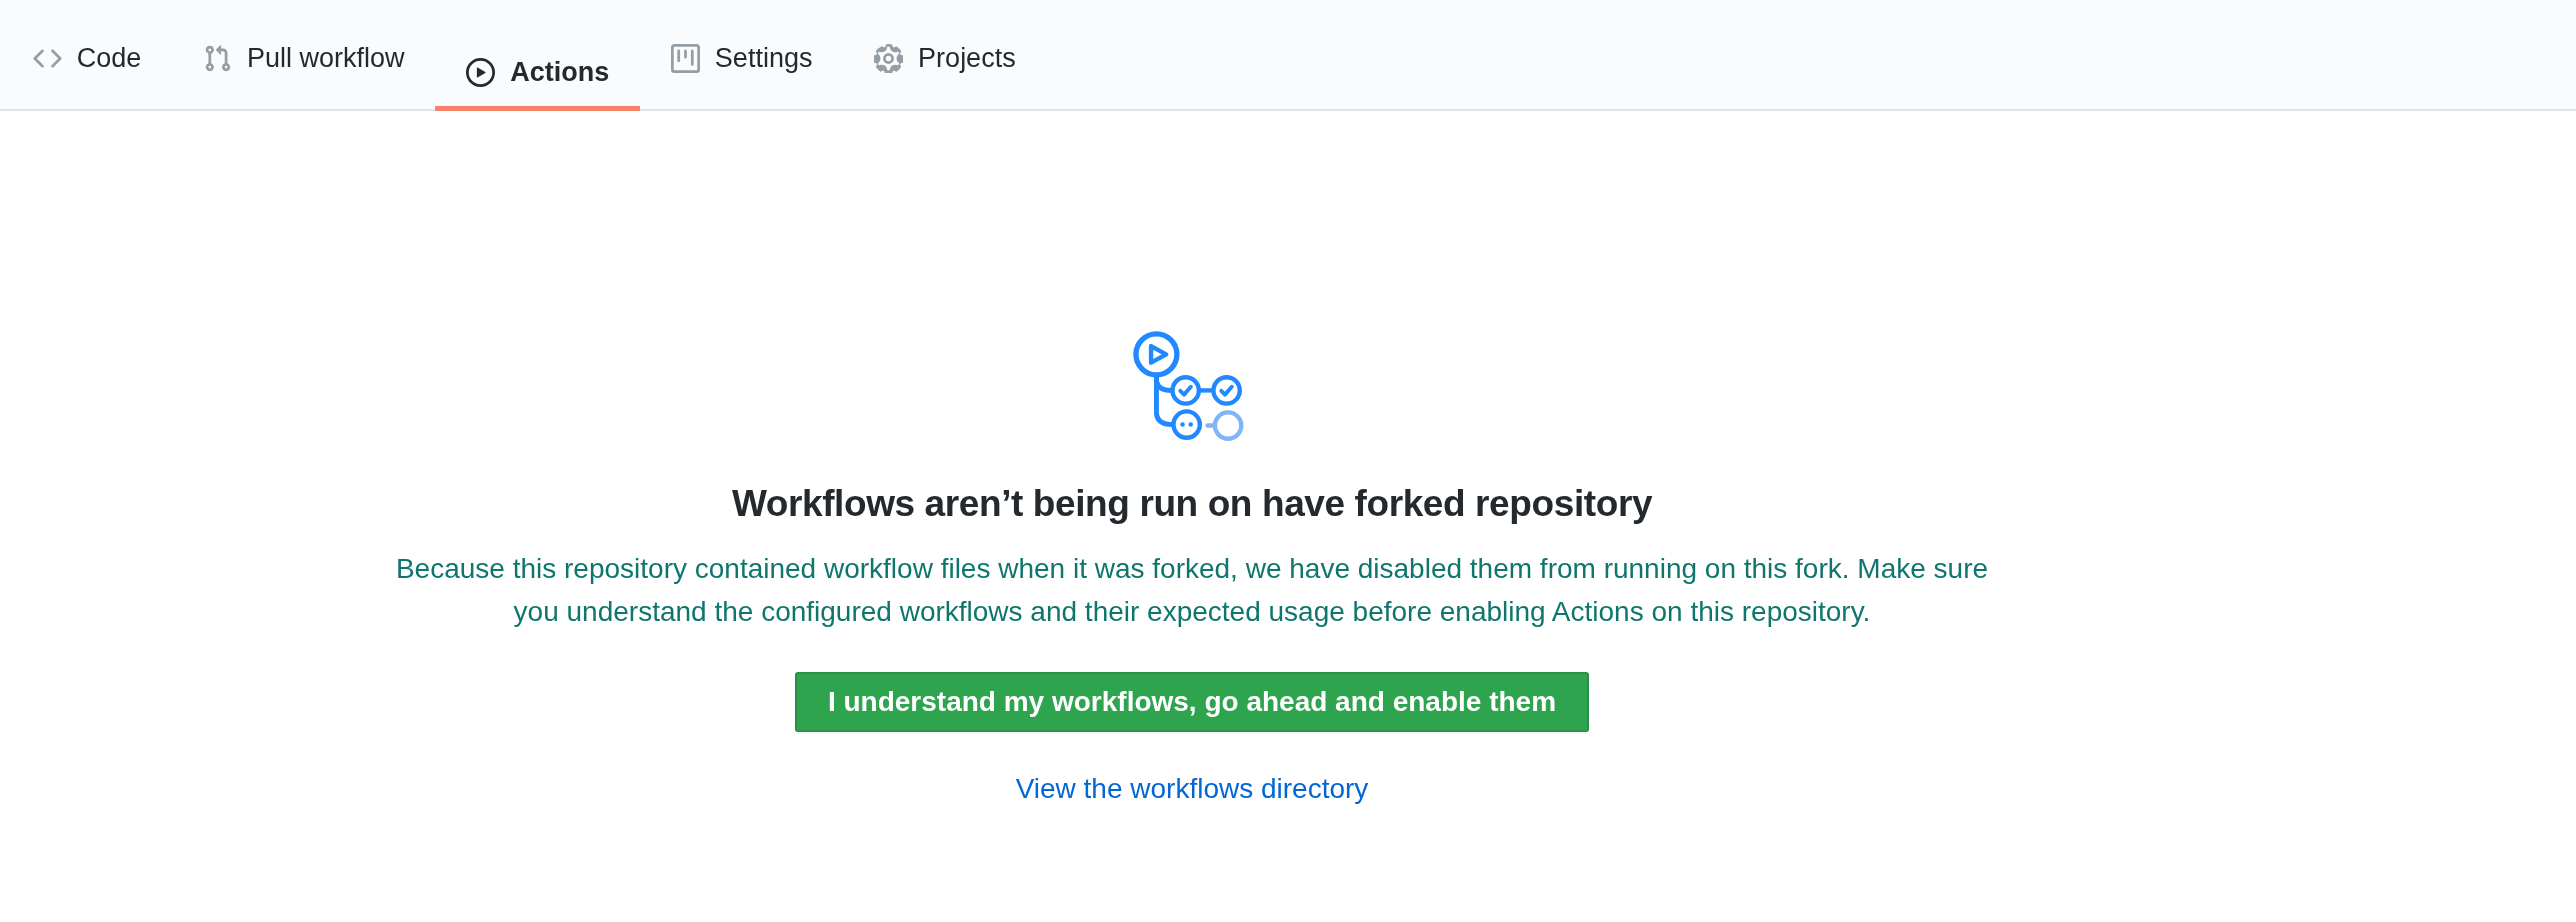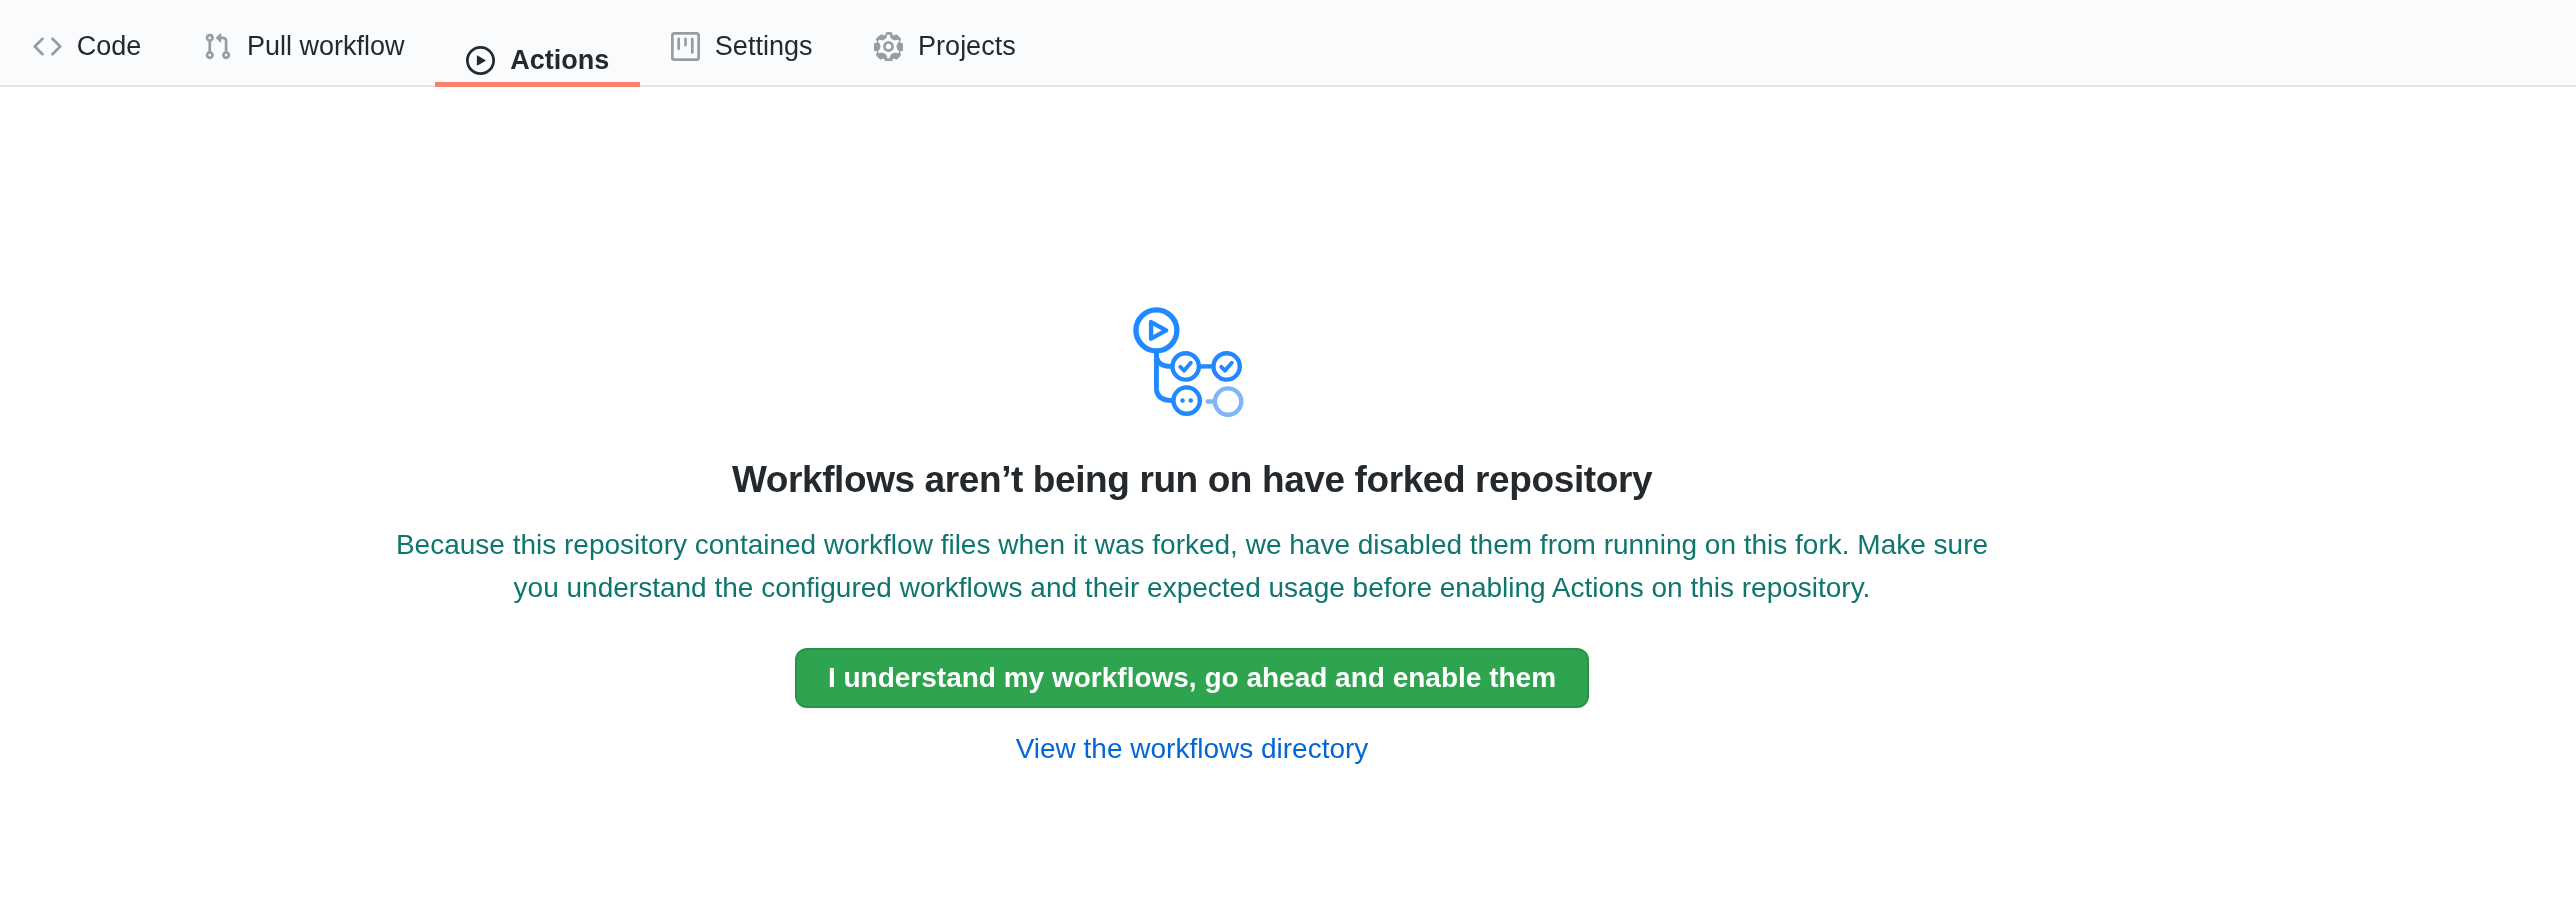"Code" .repo-nav { height: 87px -> 111px }
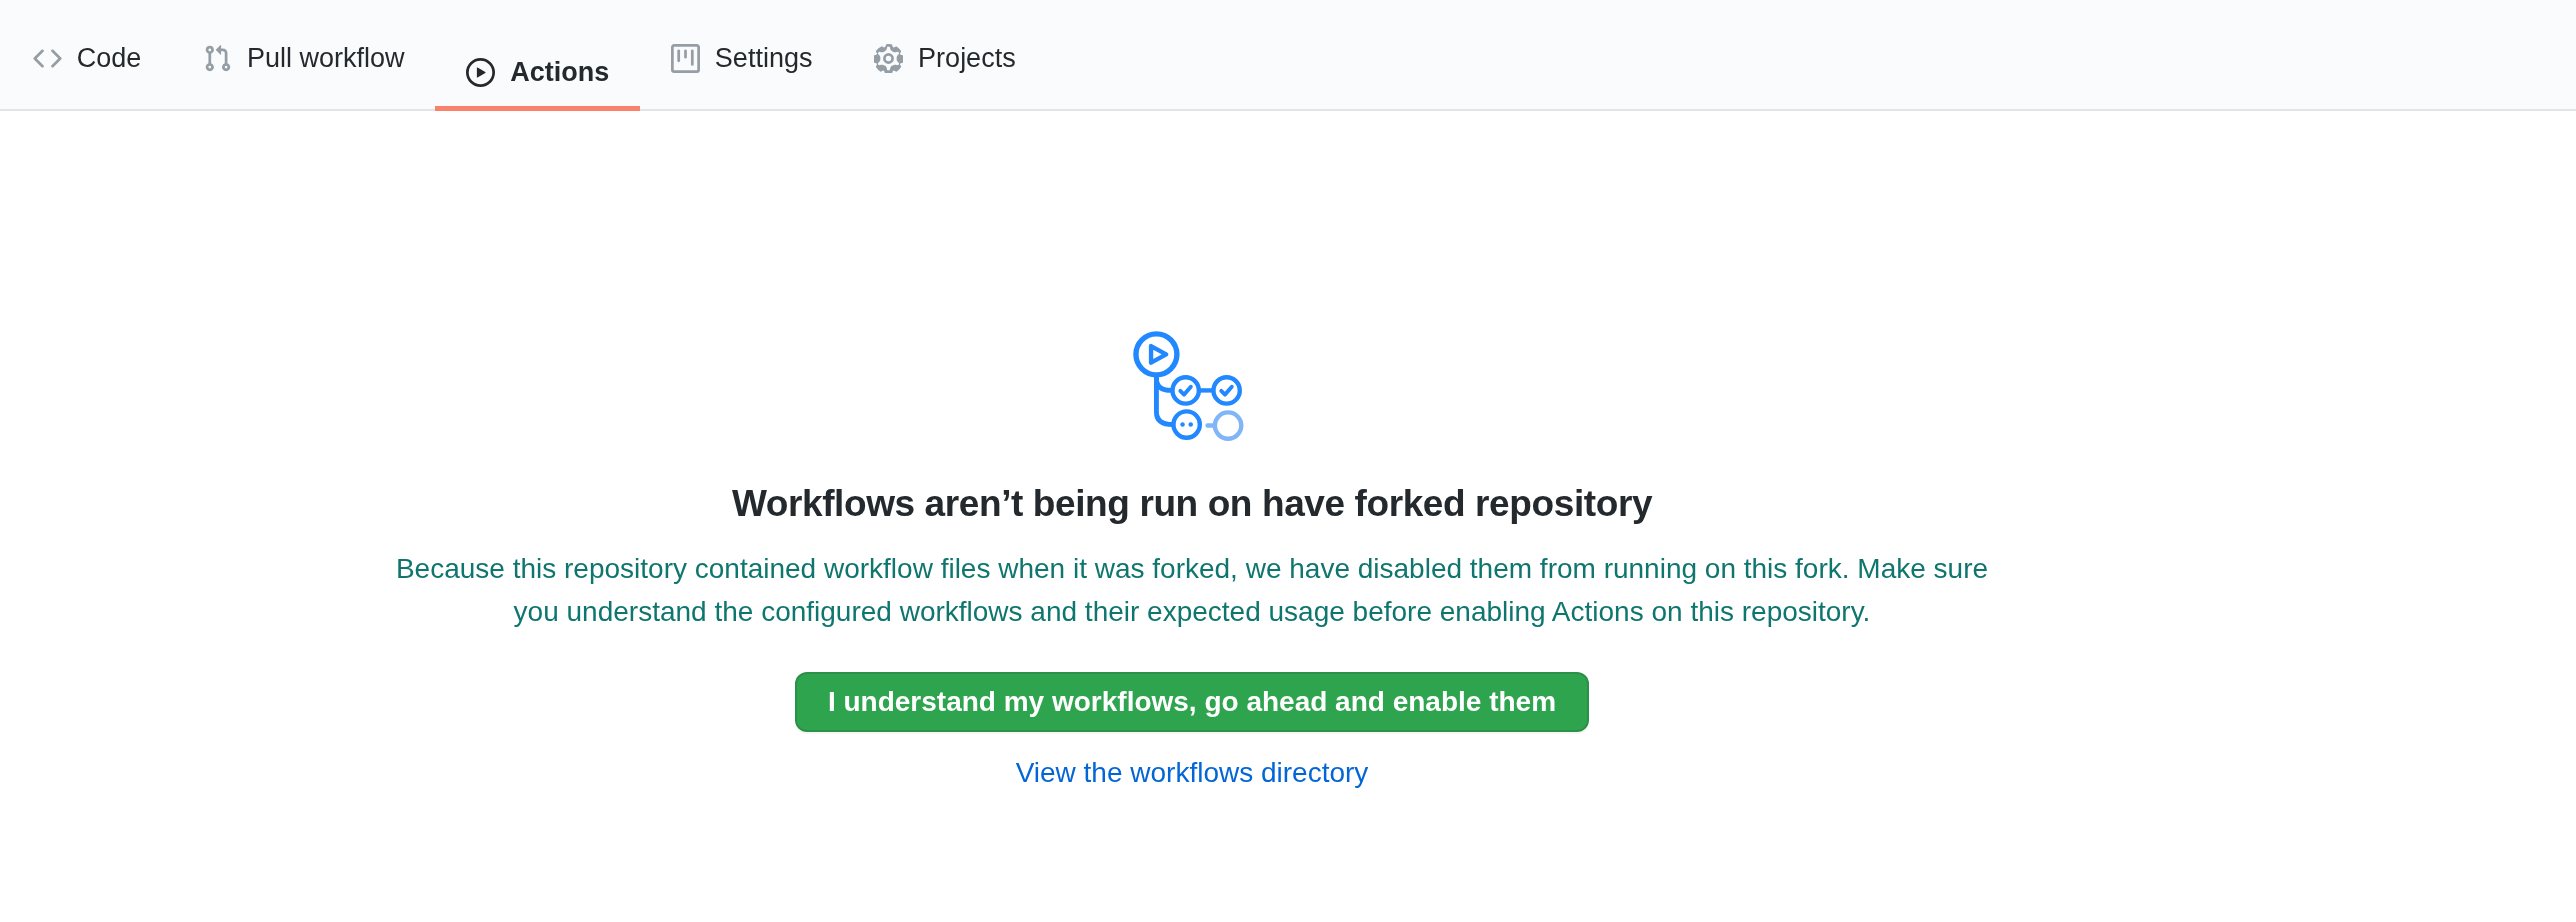"I understand my workflows, go" .enable-btn { border-radius: 12px -> 3px }
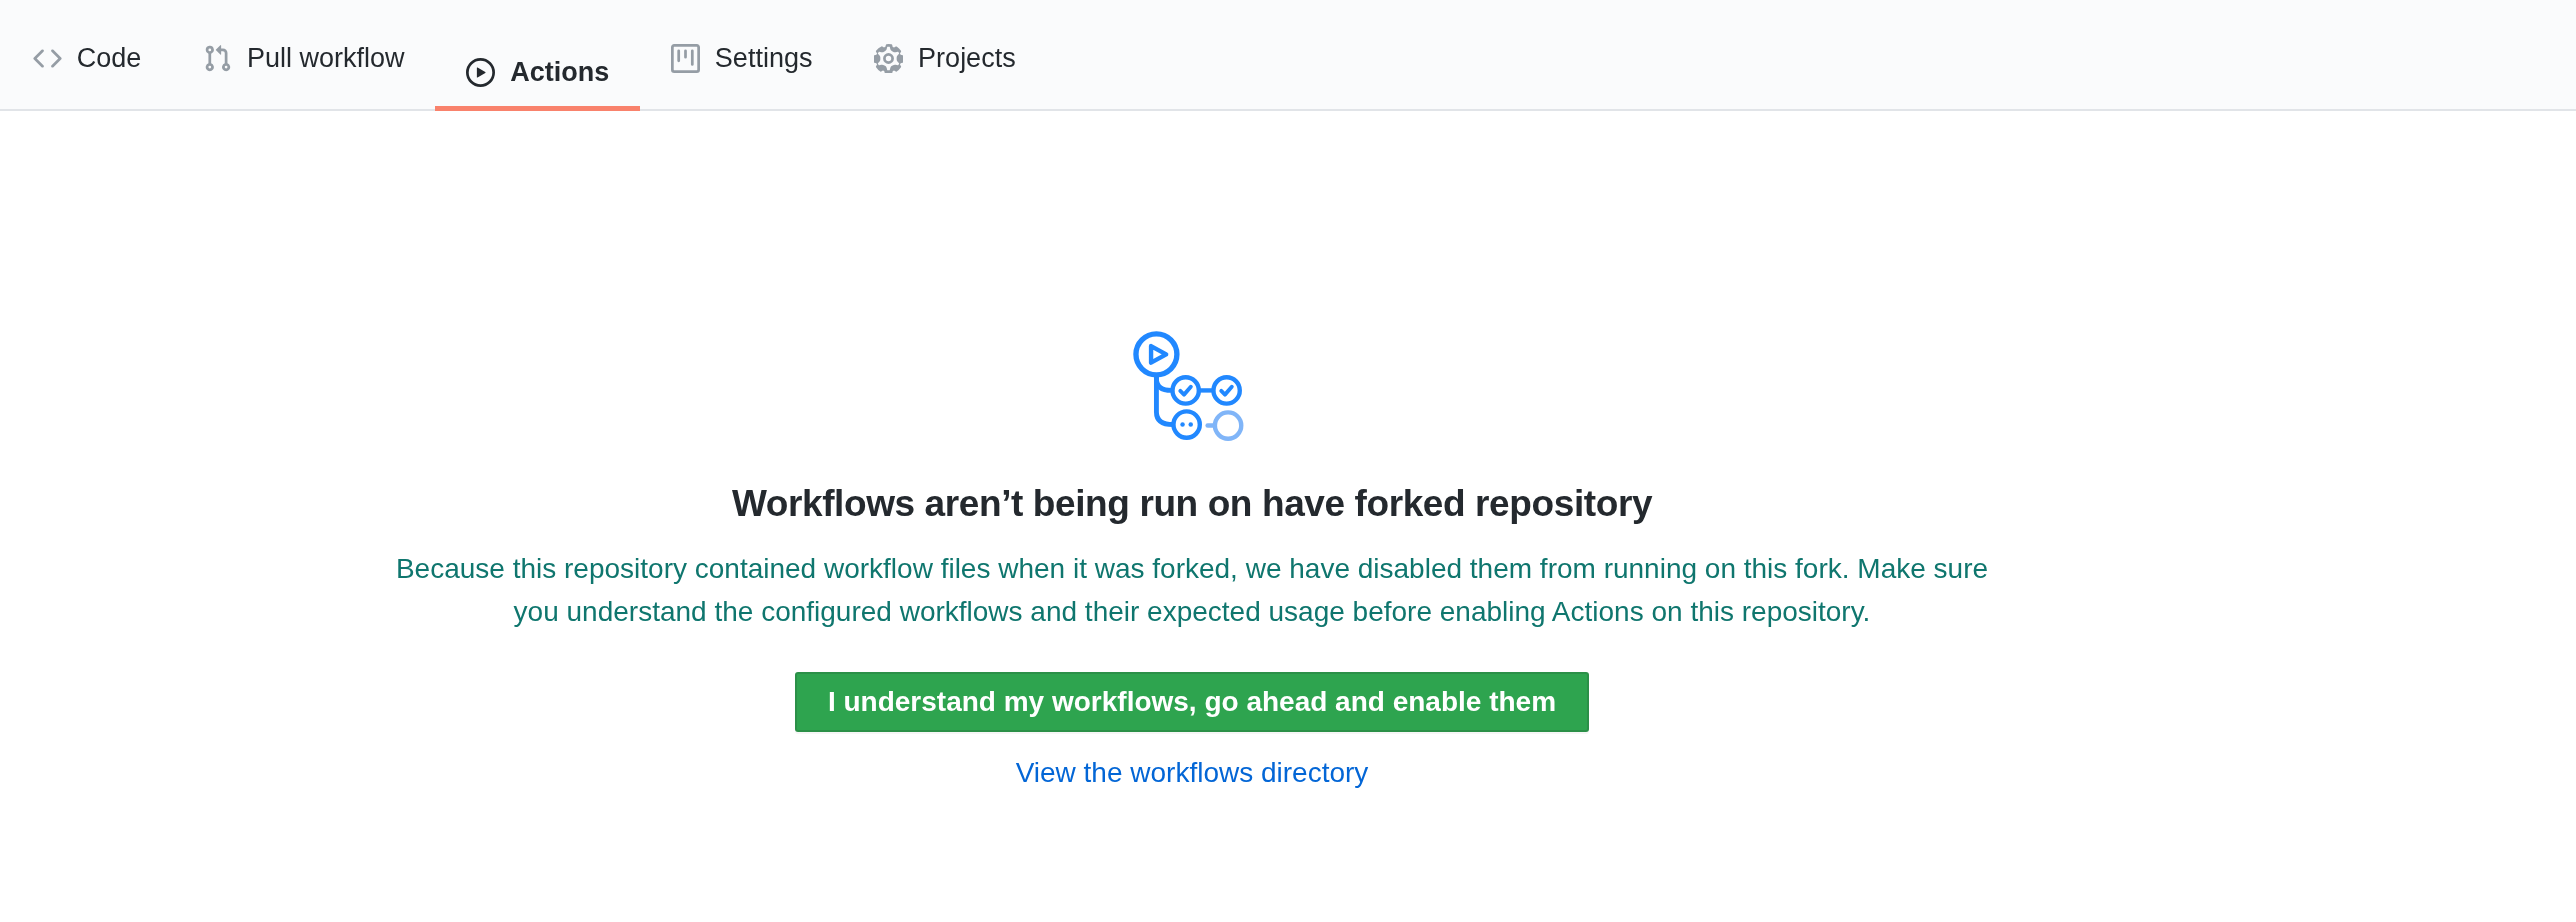"View the workflows directory" .dir-link { margin-top: 25px -> 41px }
